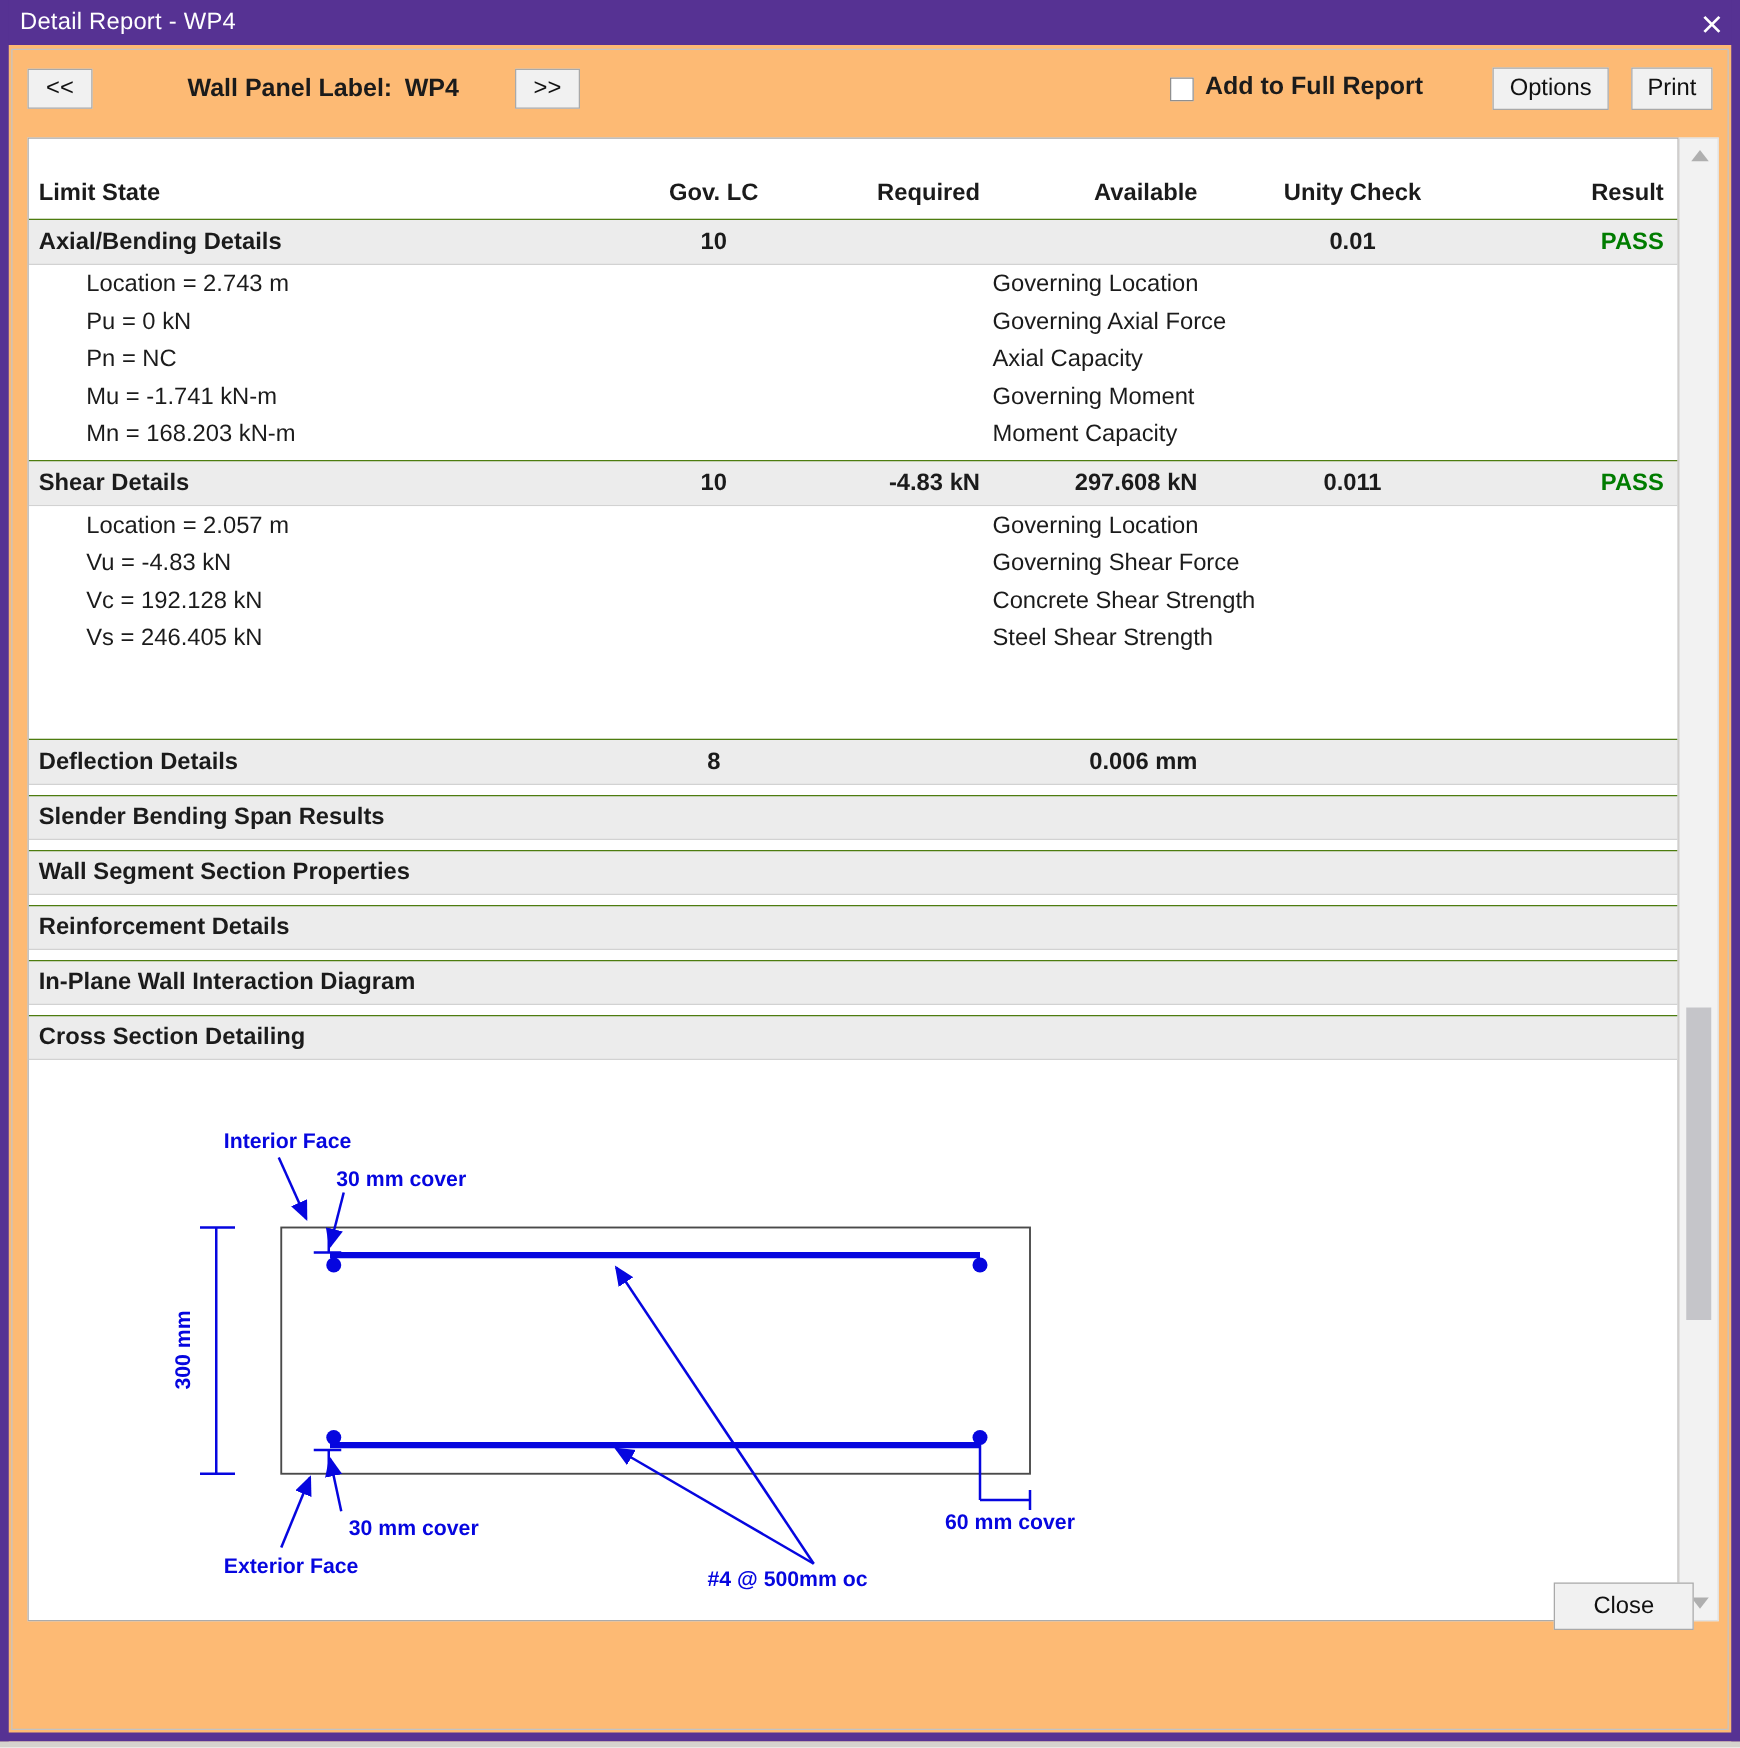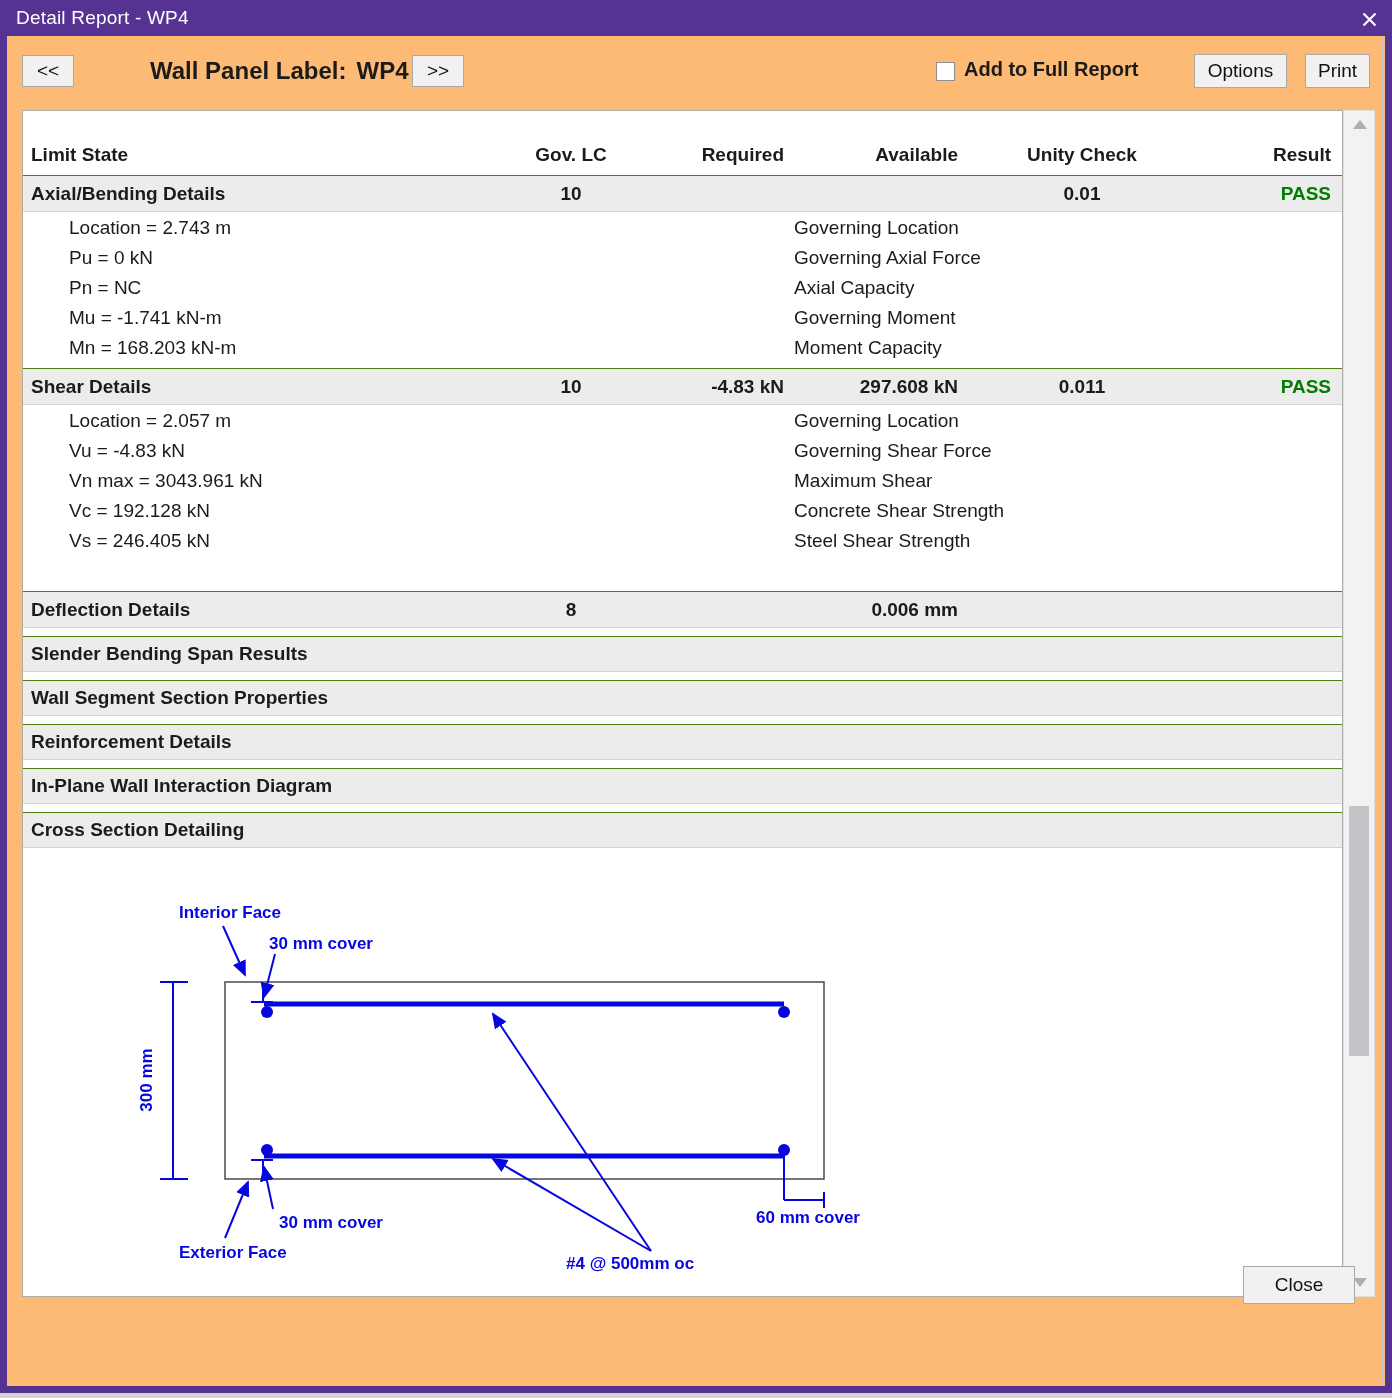"Wall Panel Label:" .panel-label { font-size: 24px -> 20px }
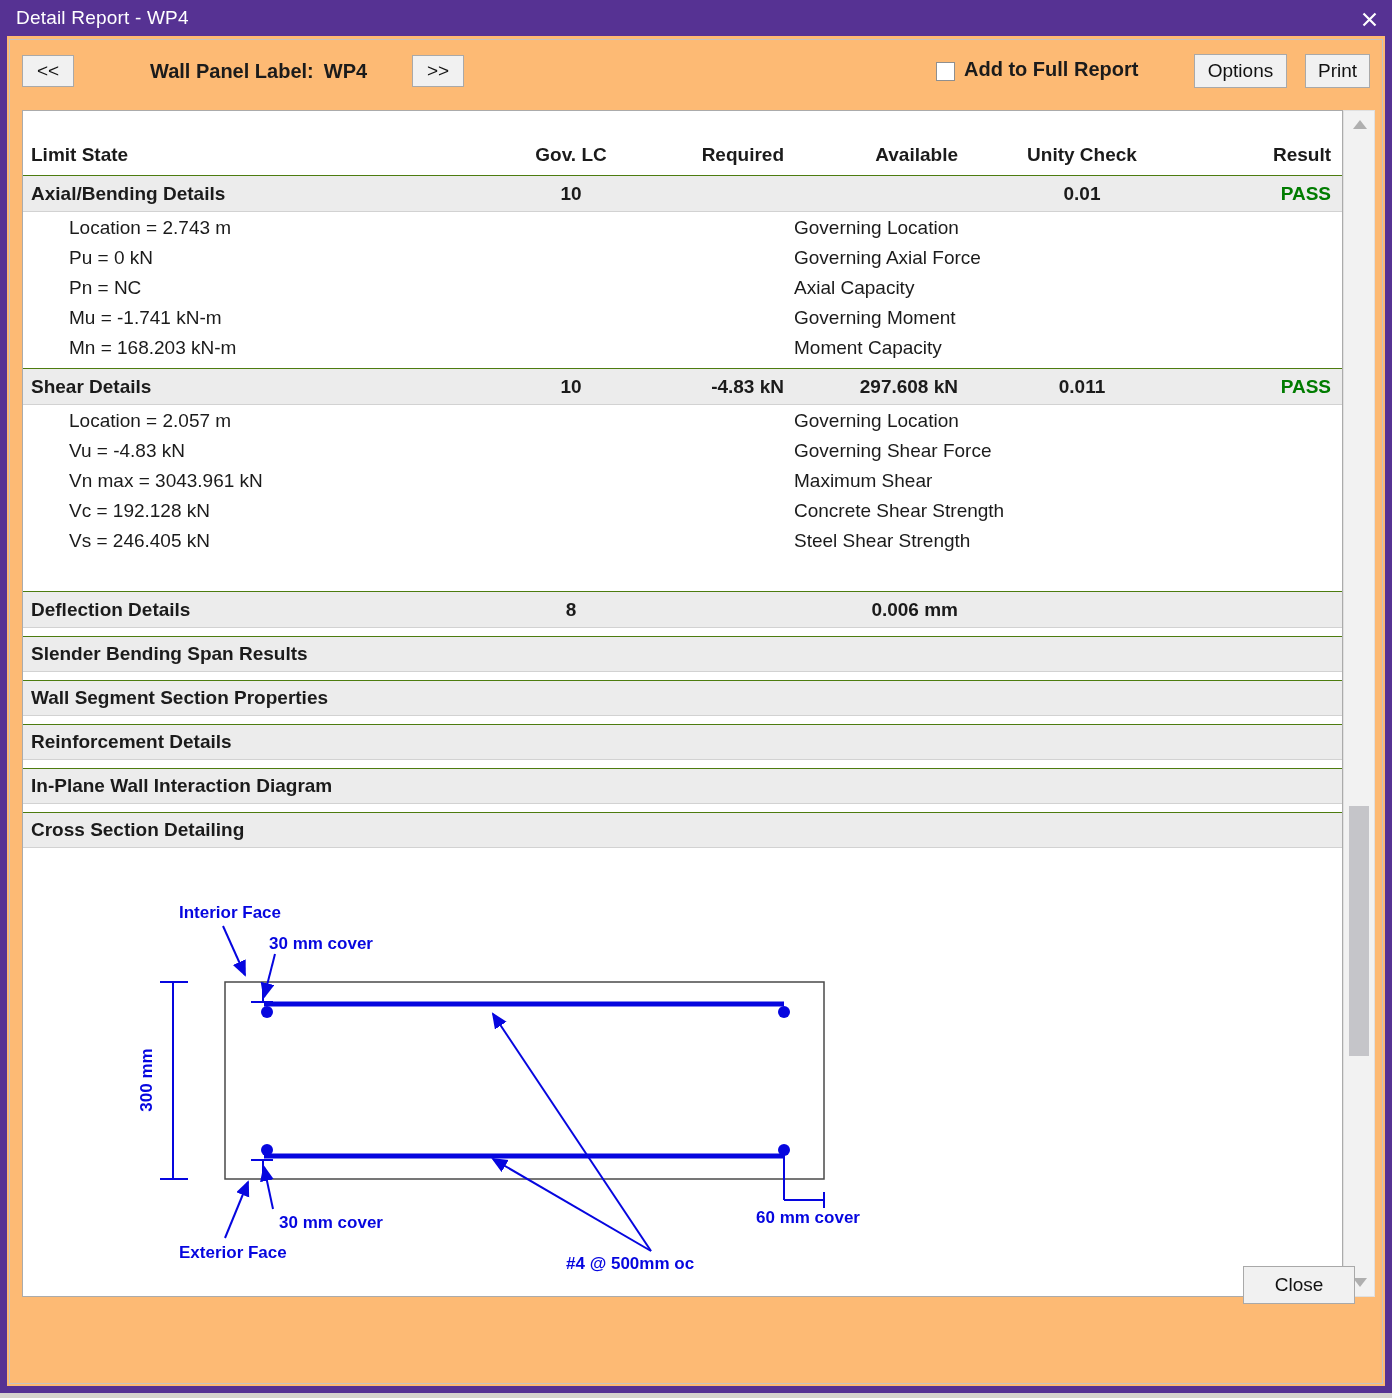"Vn max = 3043.961 kN" div.dline { html: <div> <span>Vn max = 3043.961 kN</span> <span>Maximum Shear</span> </div> -> none }
